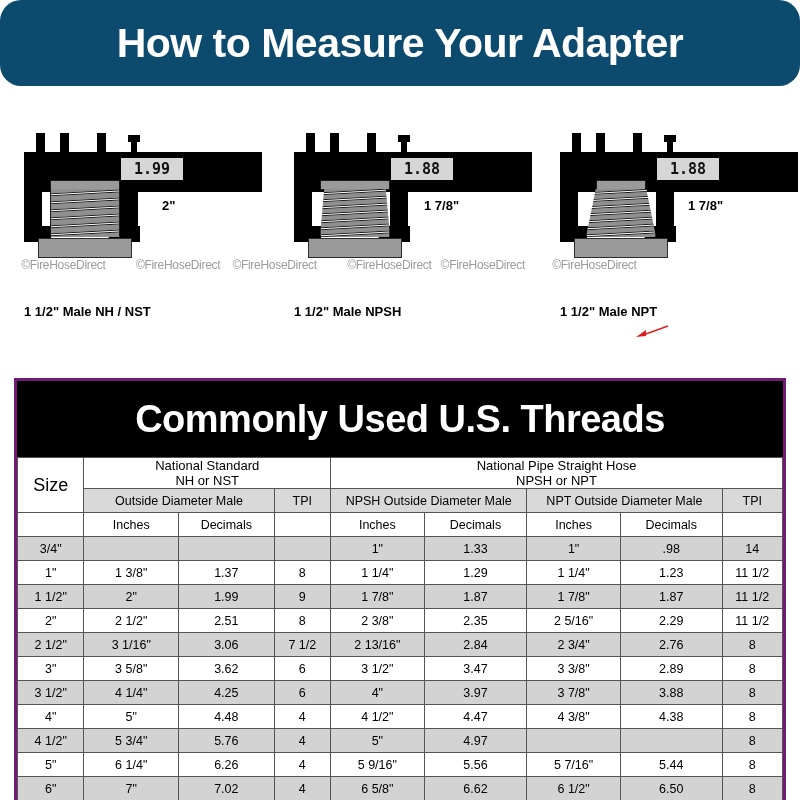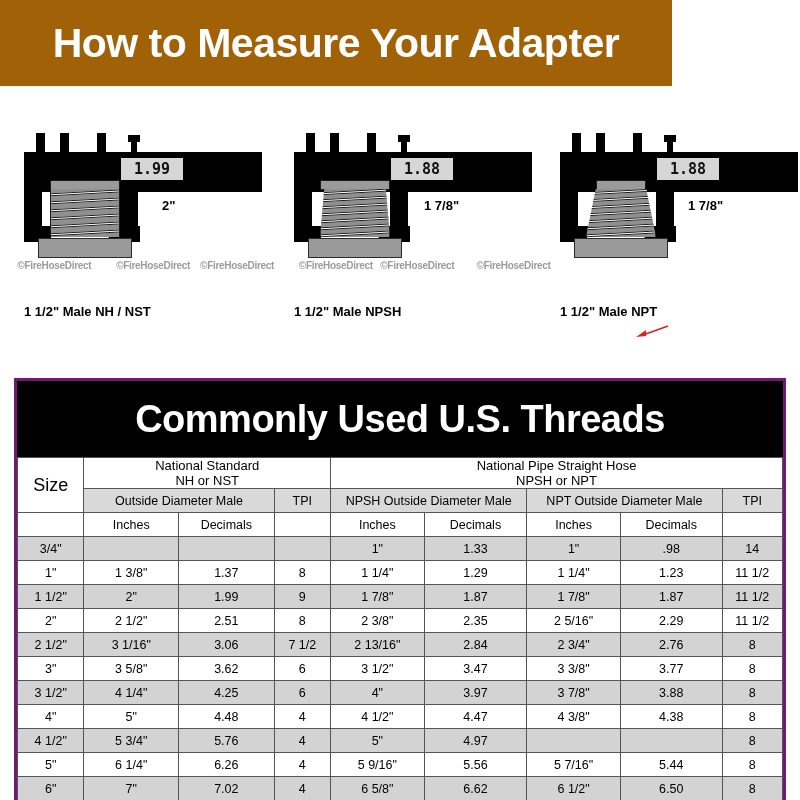"How to Measure Your Adapter" .title-banner { background: #a16207 -> #0c4a6e; border-radius: none -> 21px; width: 672px -> 800px }
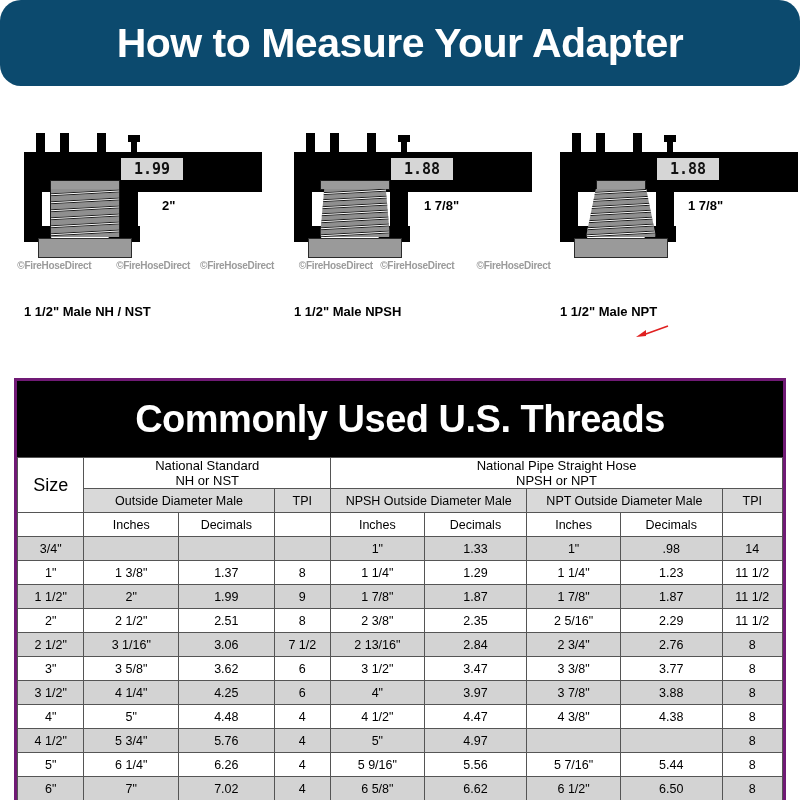"©FireHoseDirect ©FireHoseDirect" .wm-band .wm-txt { font-size: 10px -> 12px; font-weight: bold -> normal }
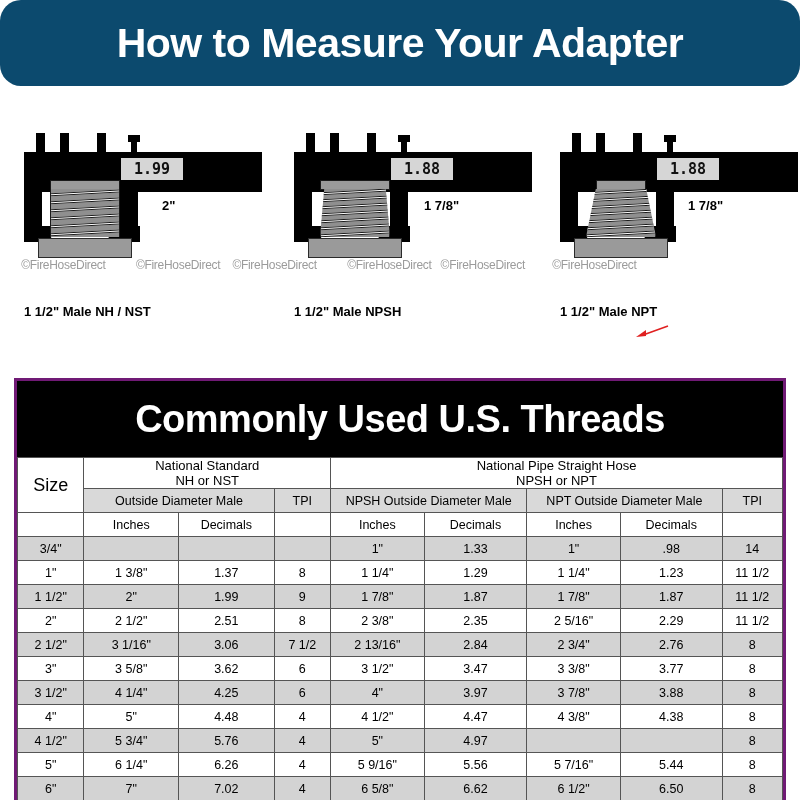"3.77" td { text: 3.77 -> 2.89 }
